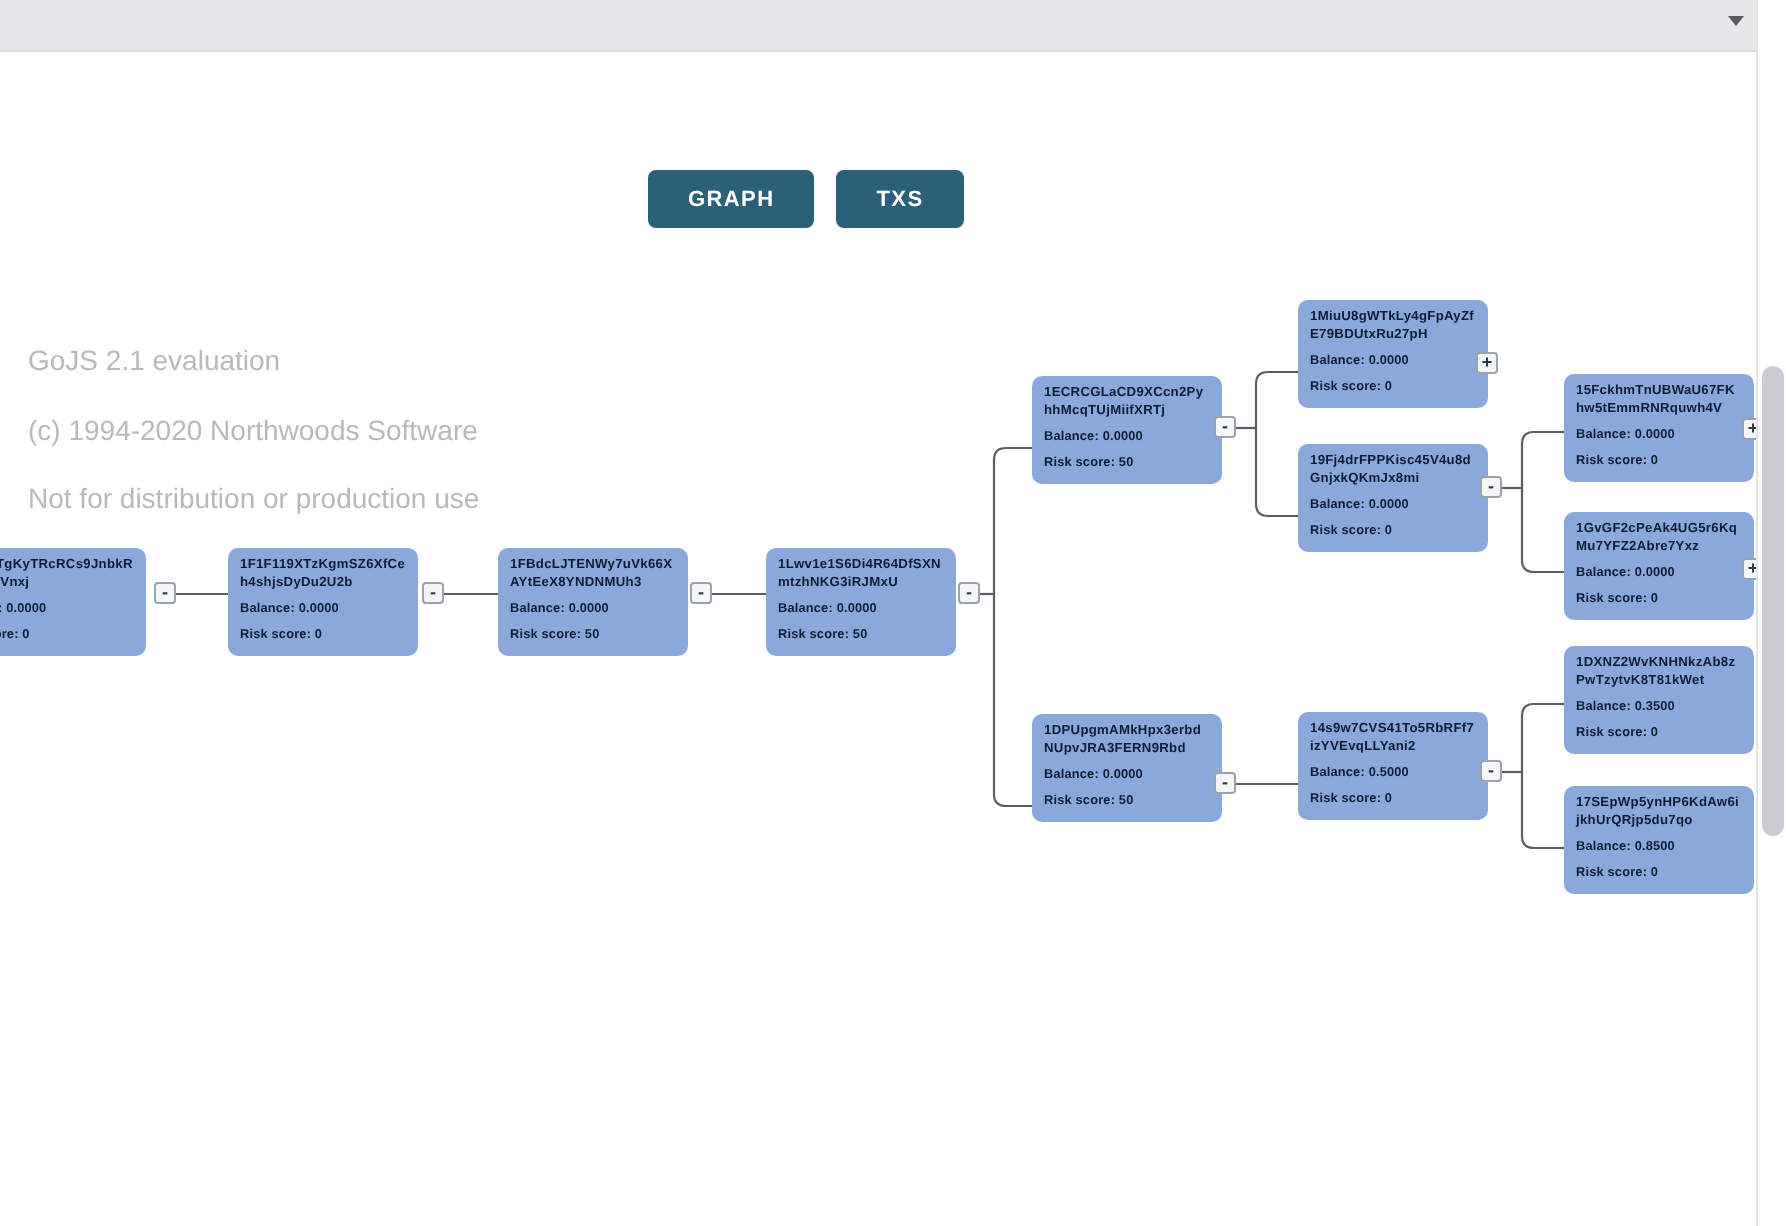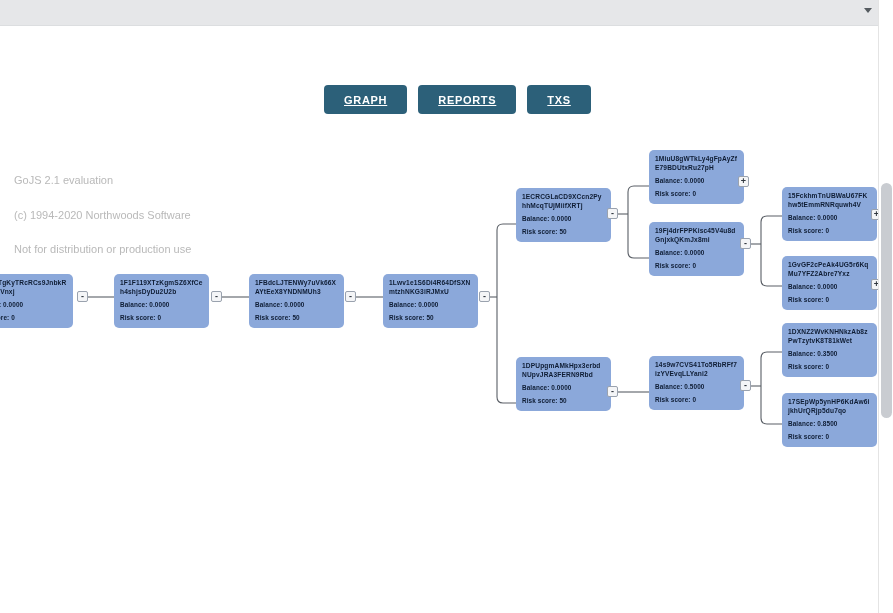"GRAPH" .navbtn { text-decoration: underline -> none }
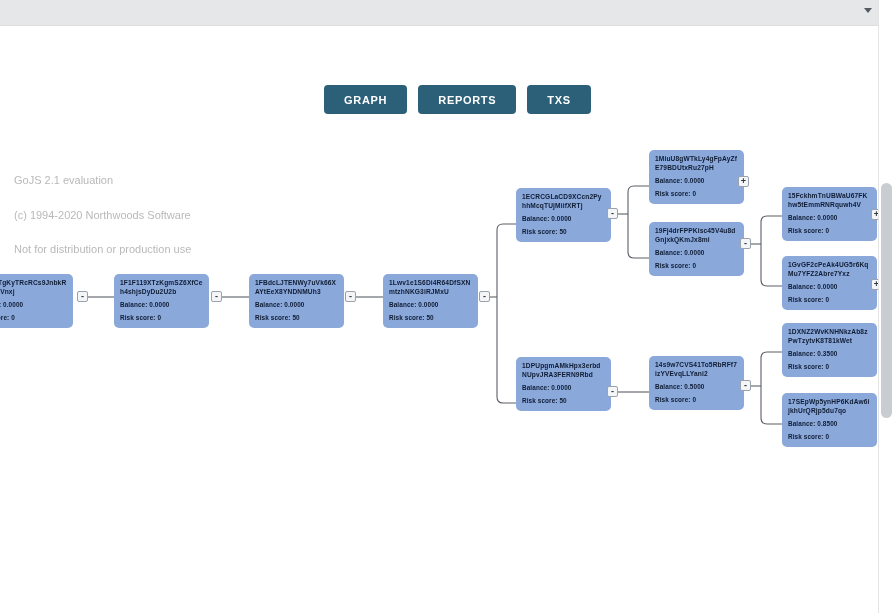"REPORTS" button.navbtn { html: <button>REPORTS</button> -> none }
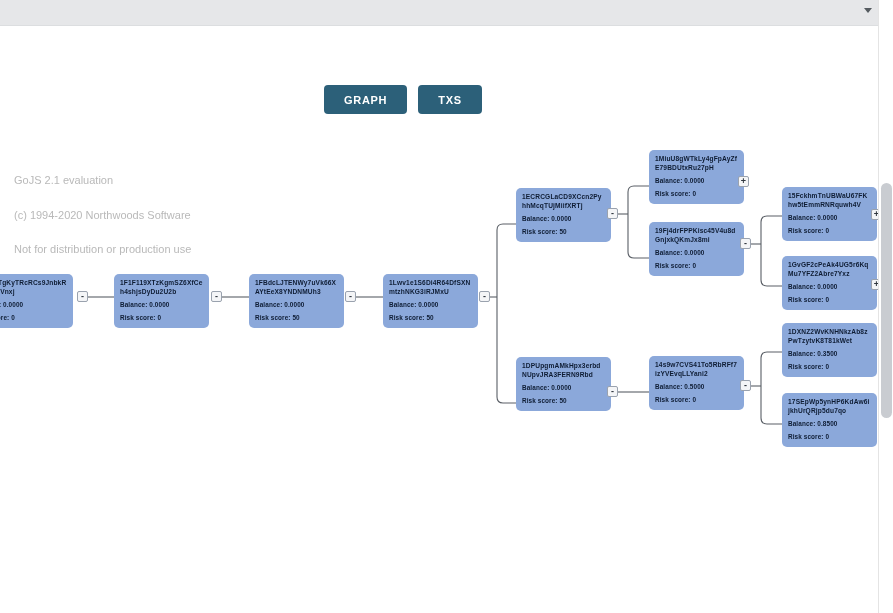"GoJS 2.1 evaluation" #watermark { font-size: 11px -> 14px }
